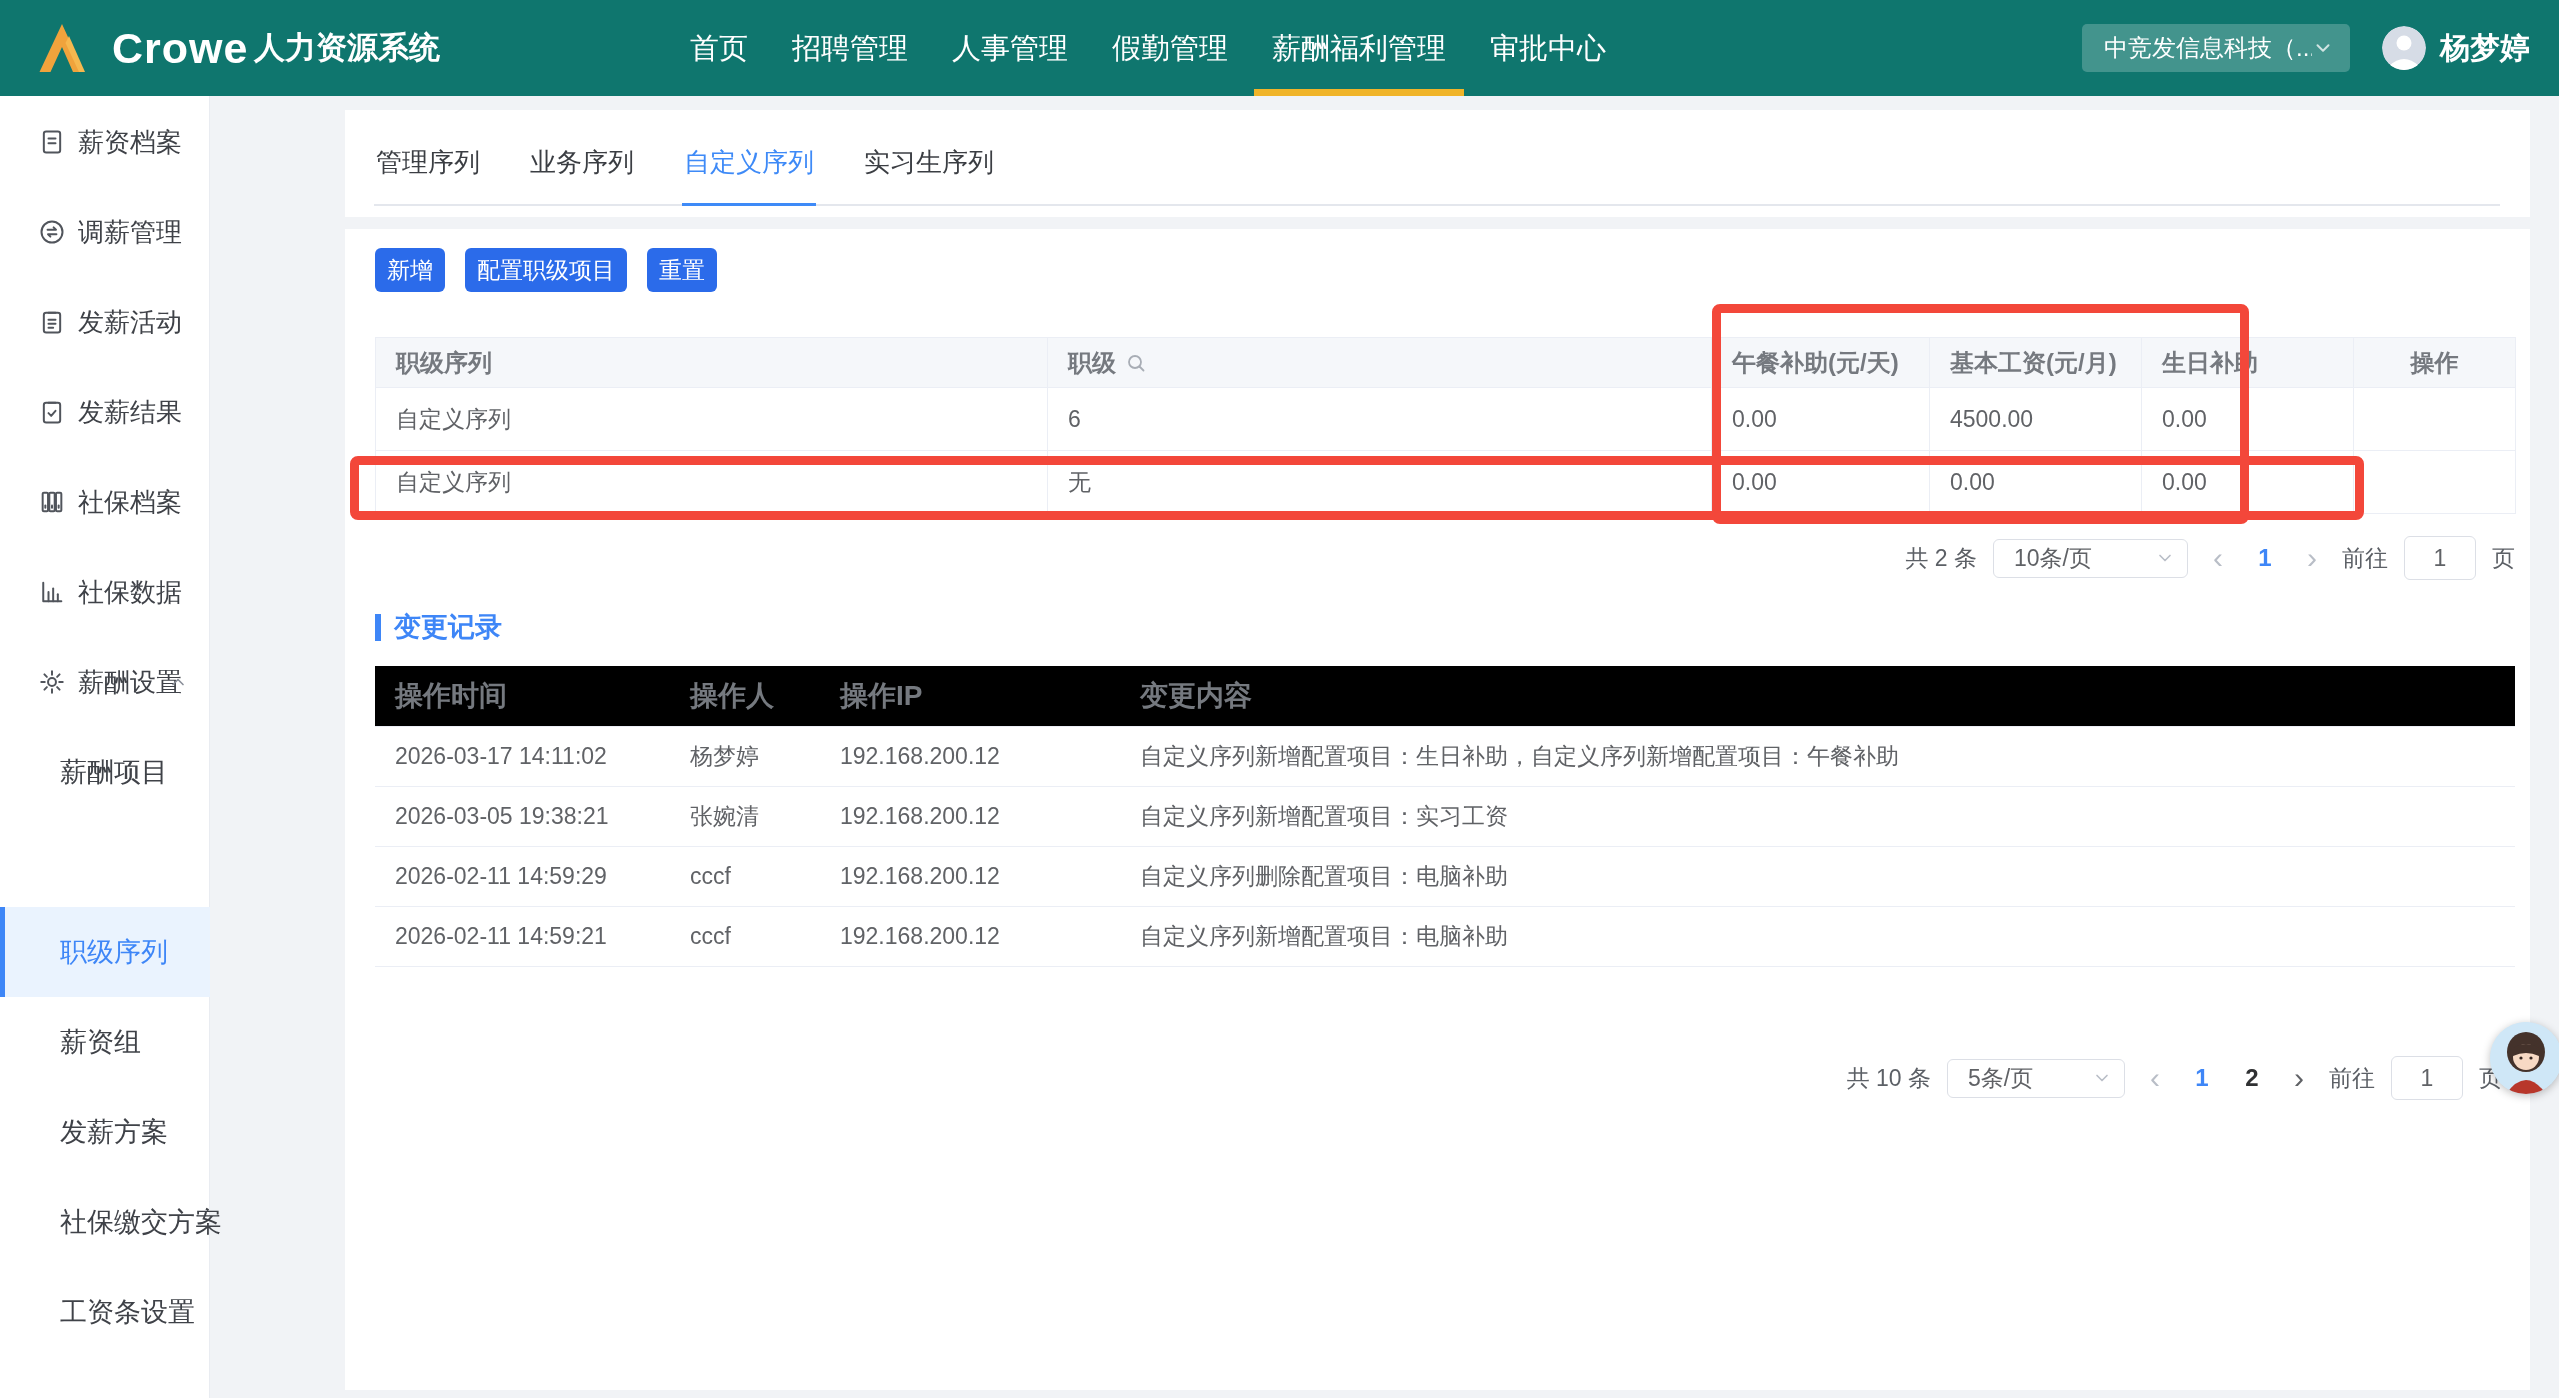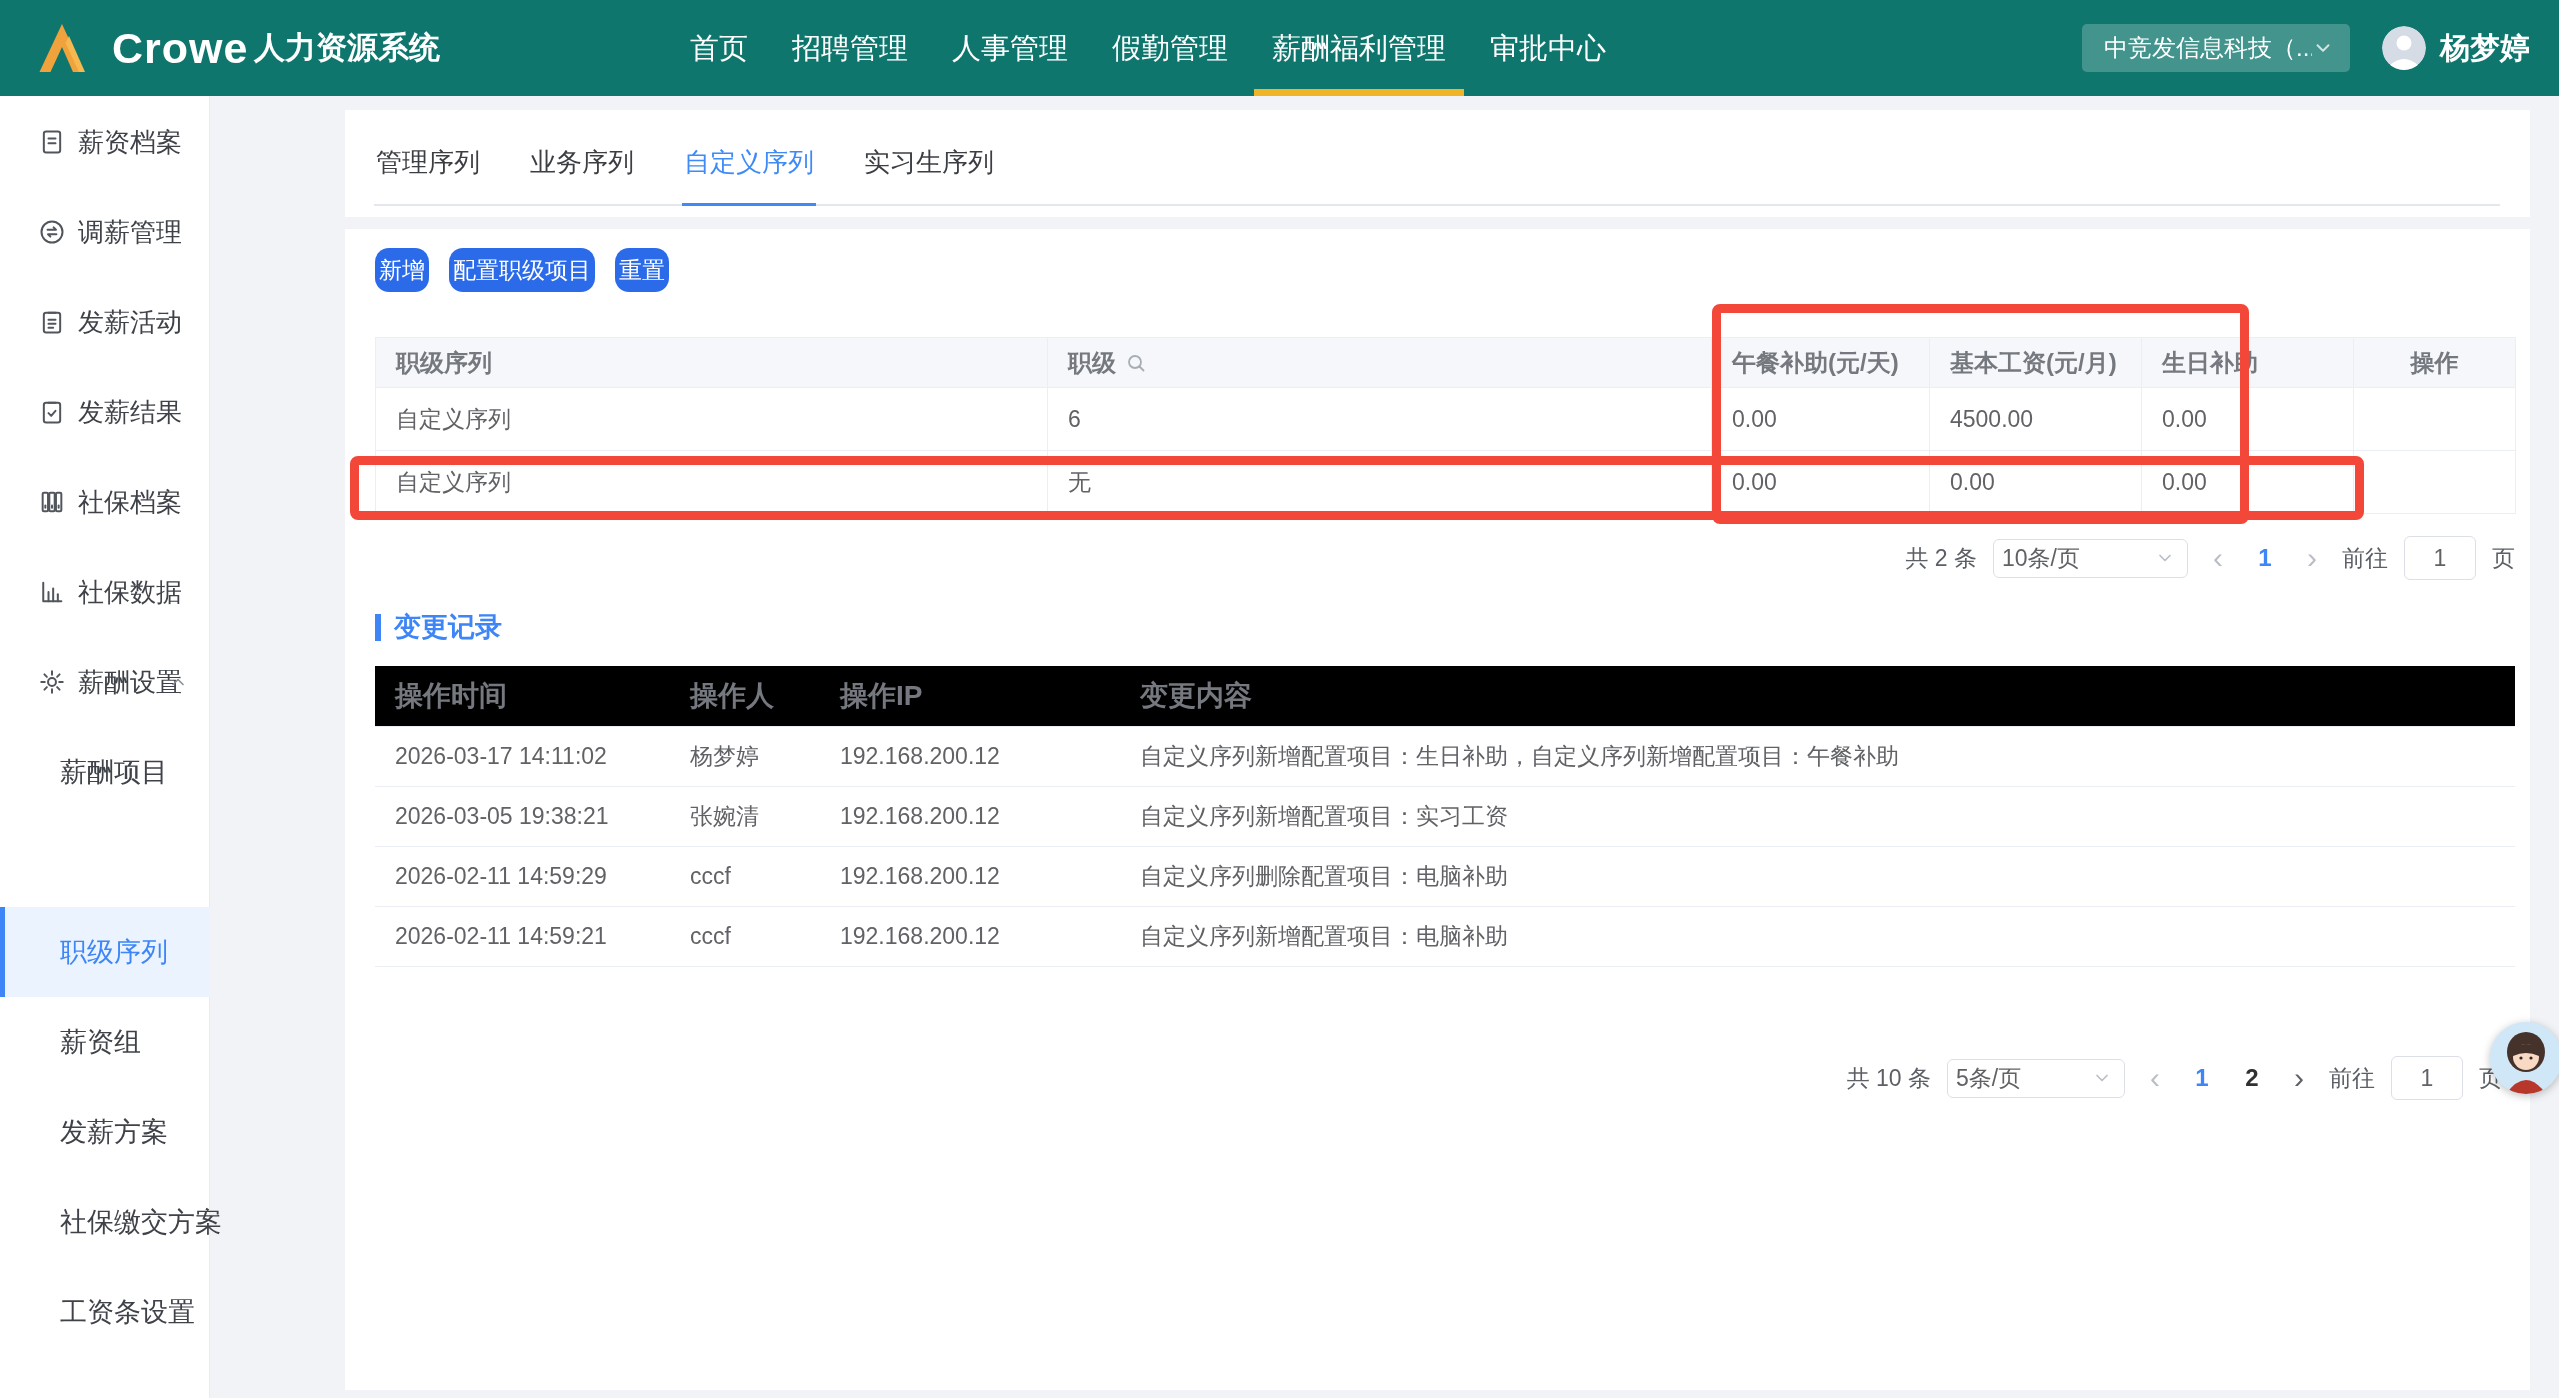"新增" .btn { border-radius: 14px -> 6px; padding: 0 4px -> 0 12px }
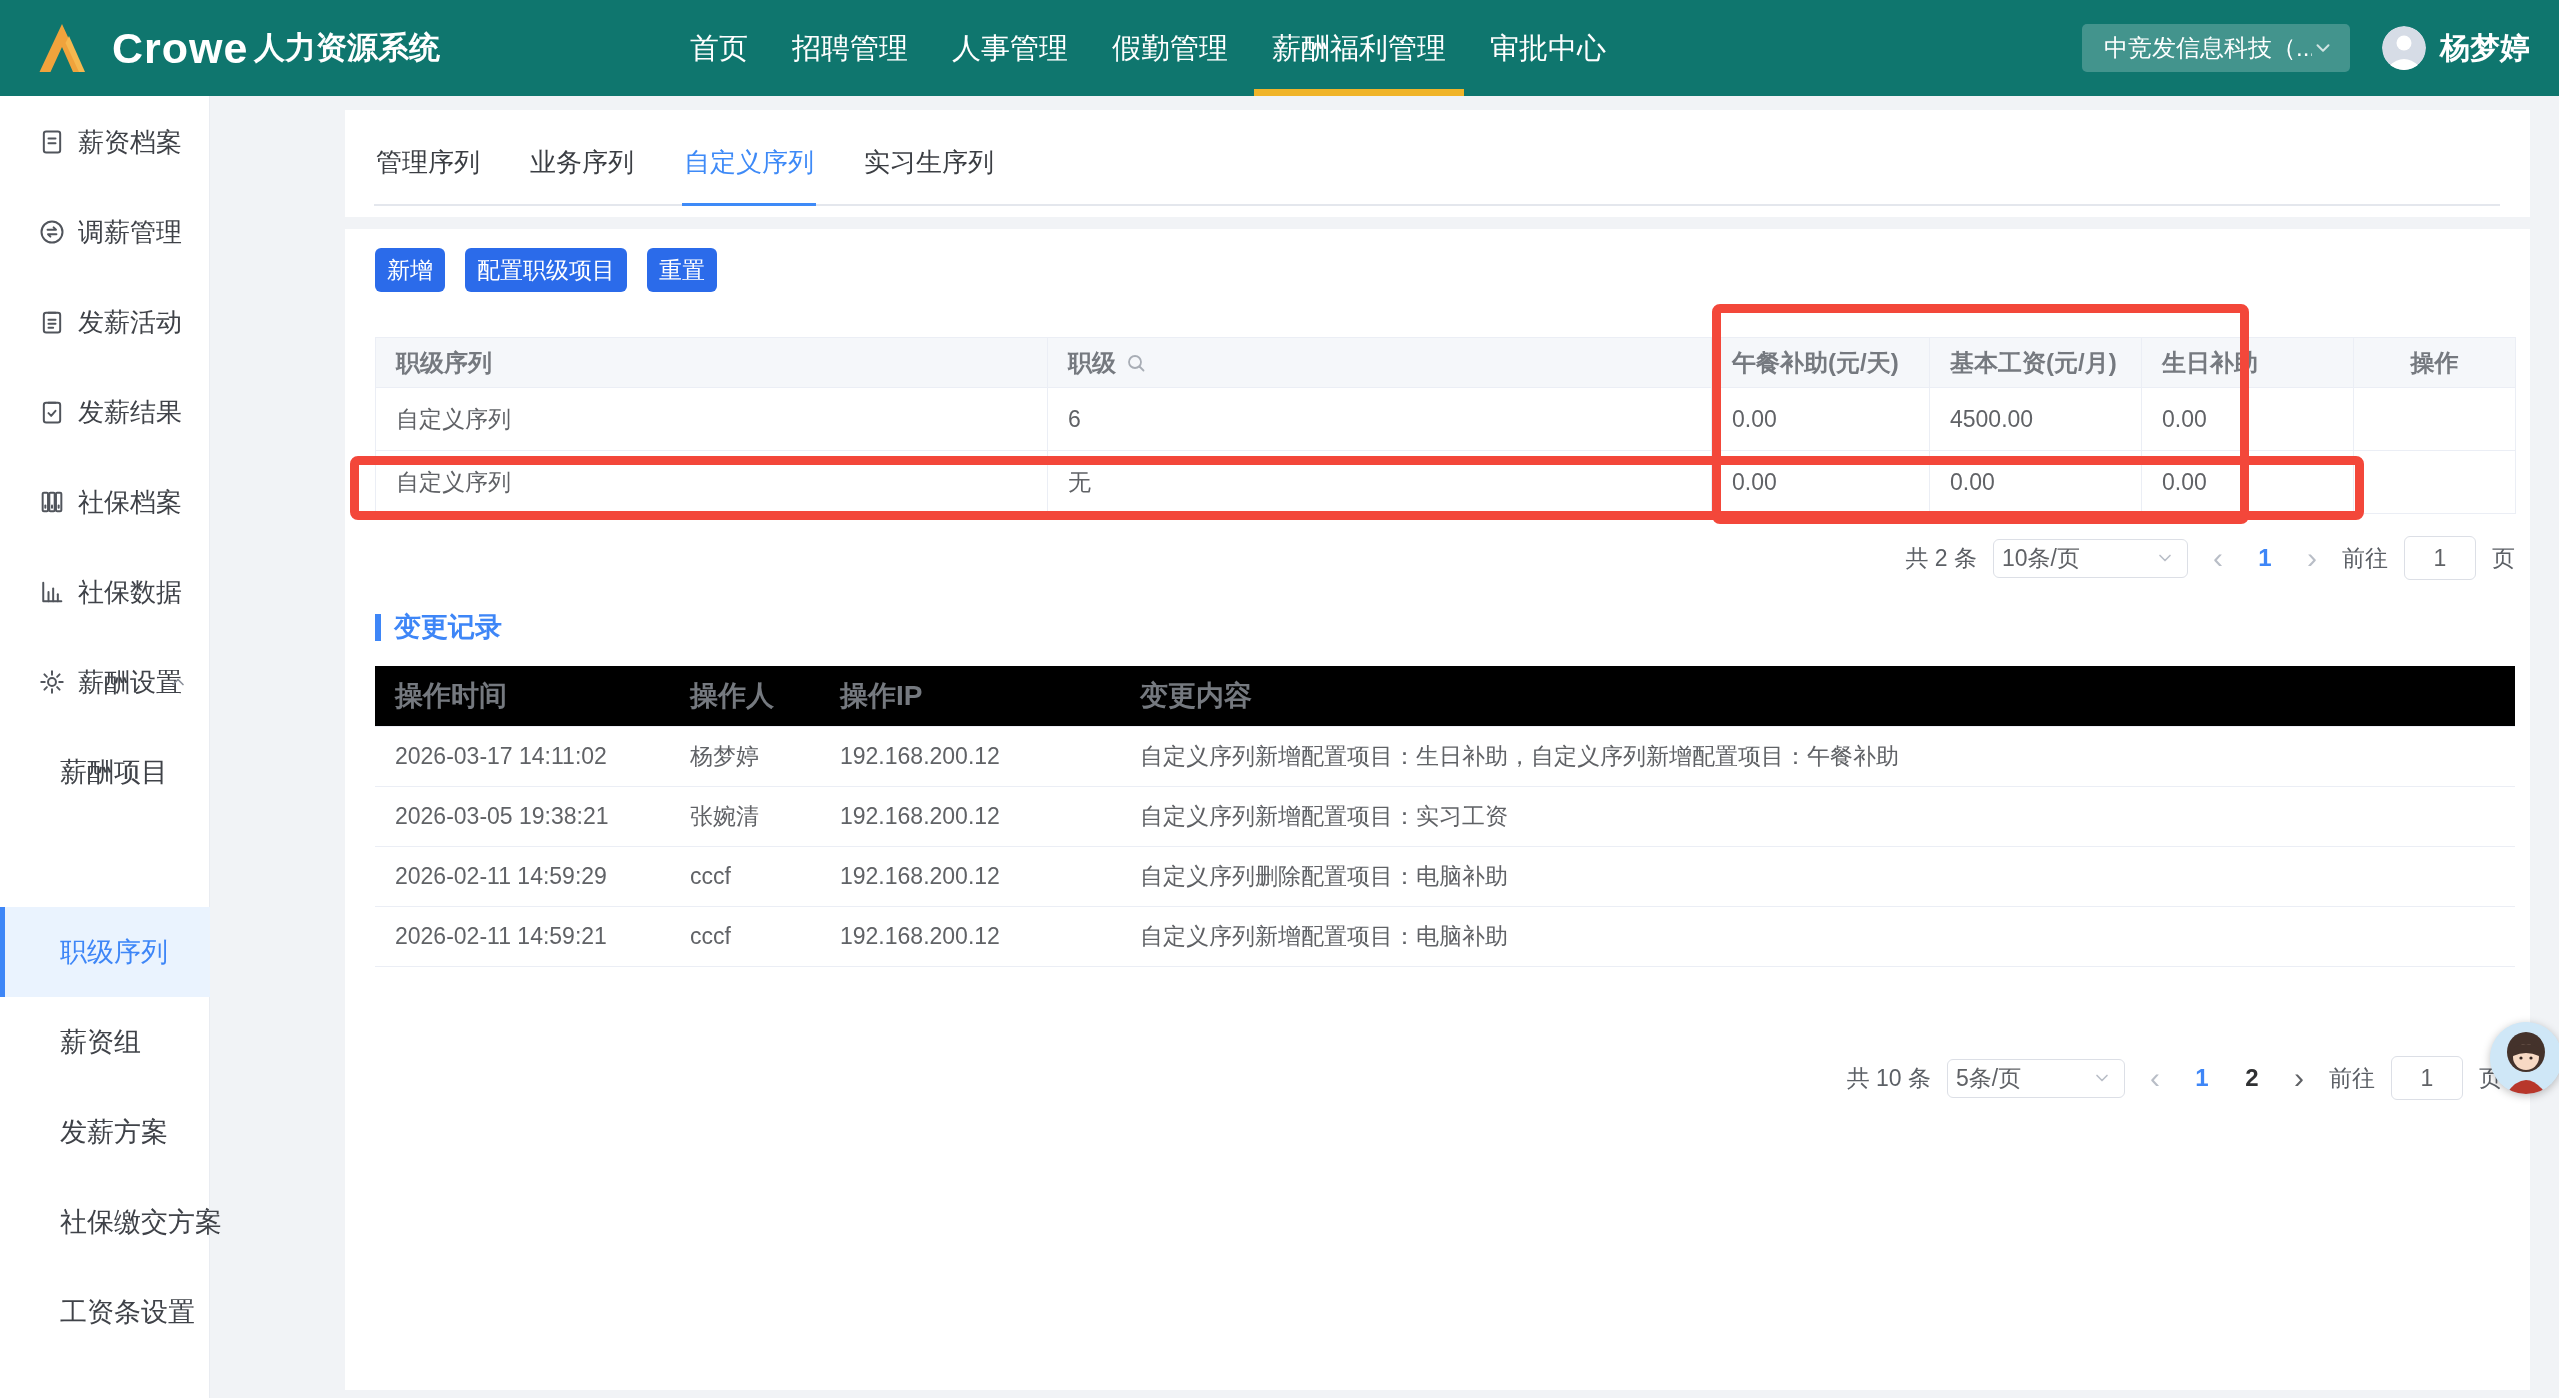"10条/页" .pg-select { padding: 0 12px 0 8px -> 0 12px 0 20px }
